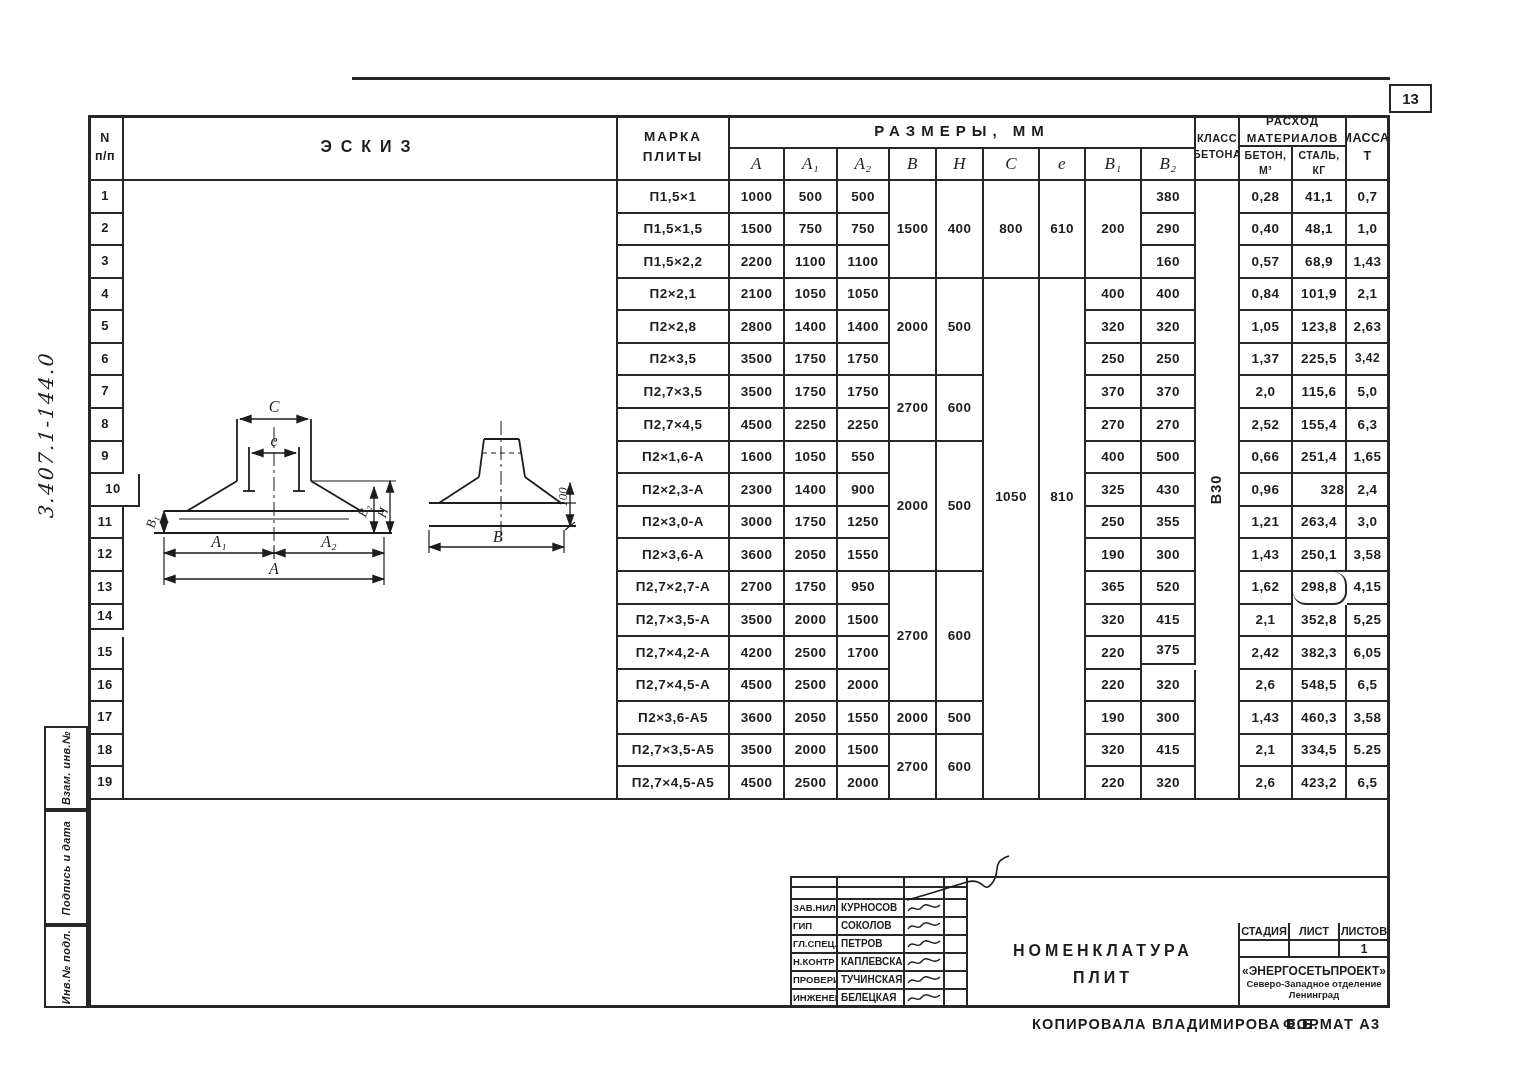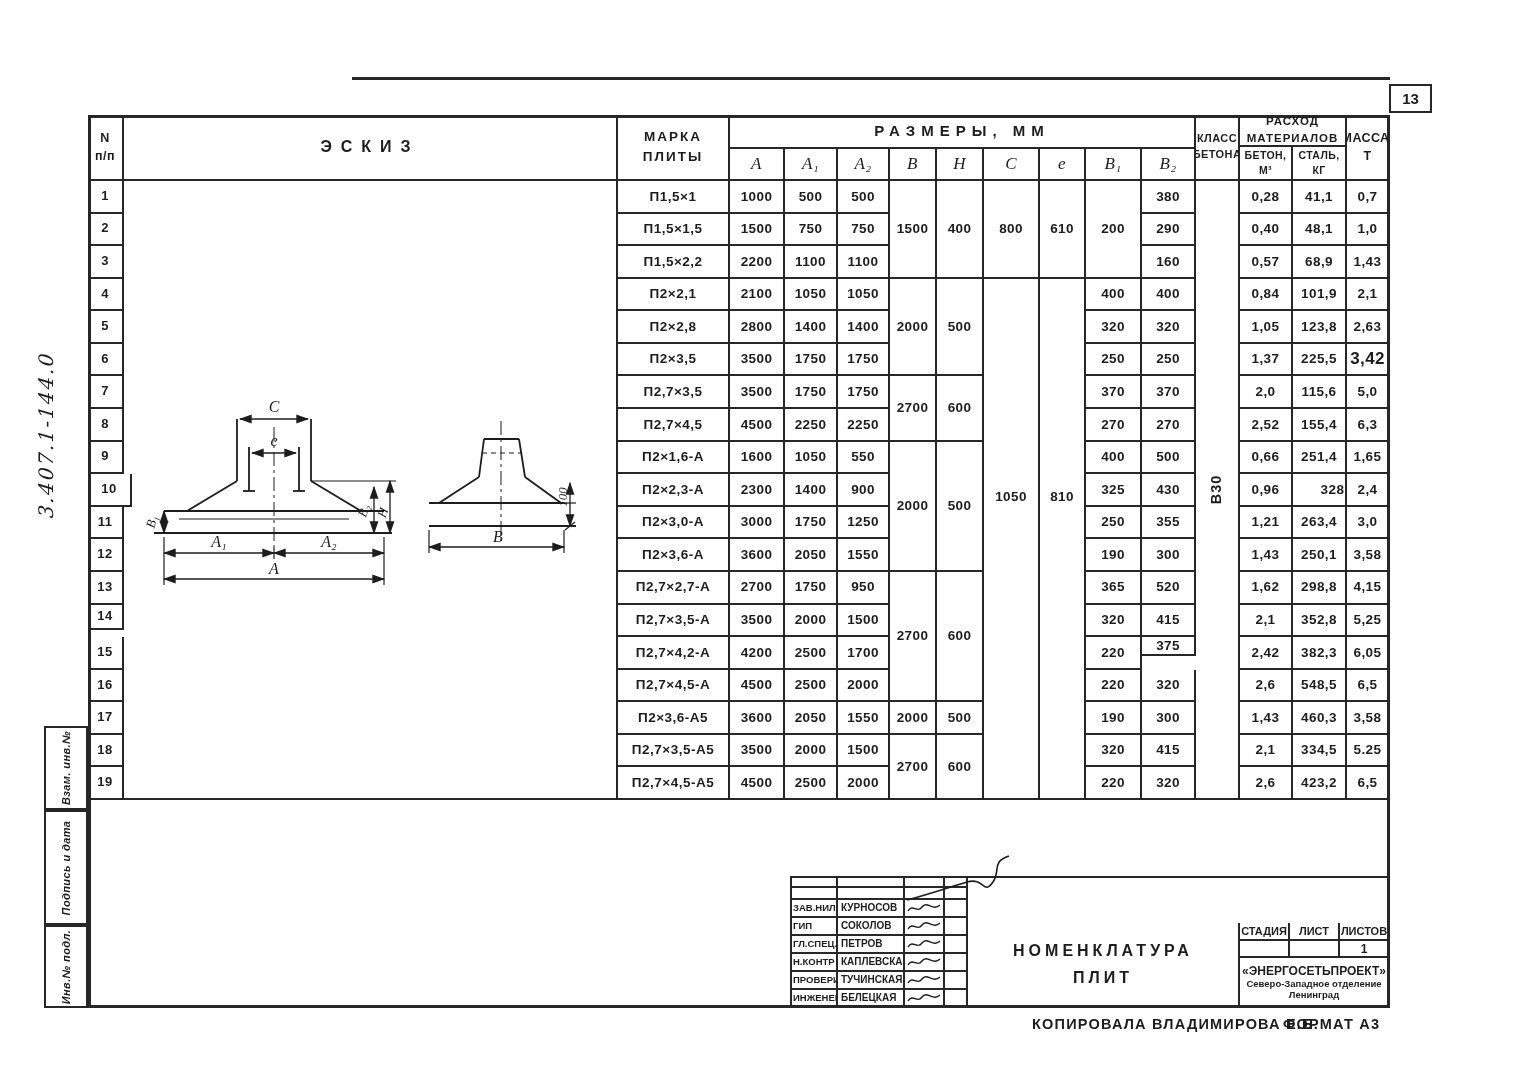"3,42" div { font-size: 17px -> 12px }
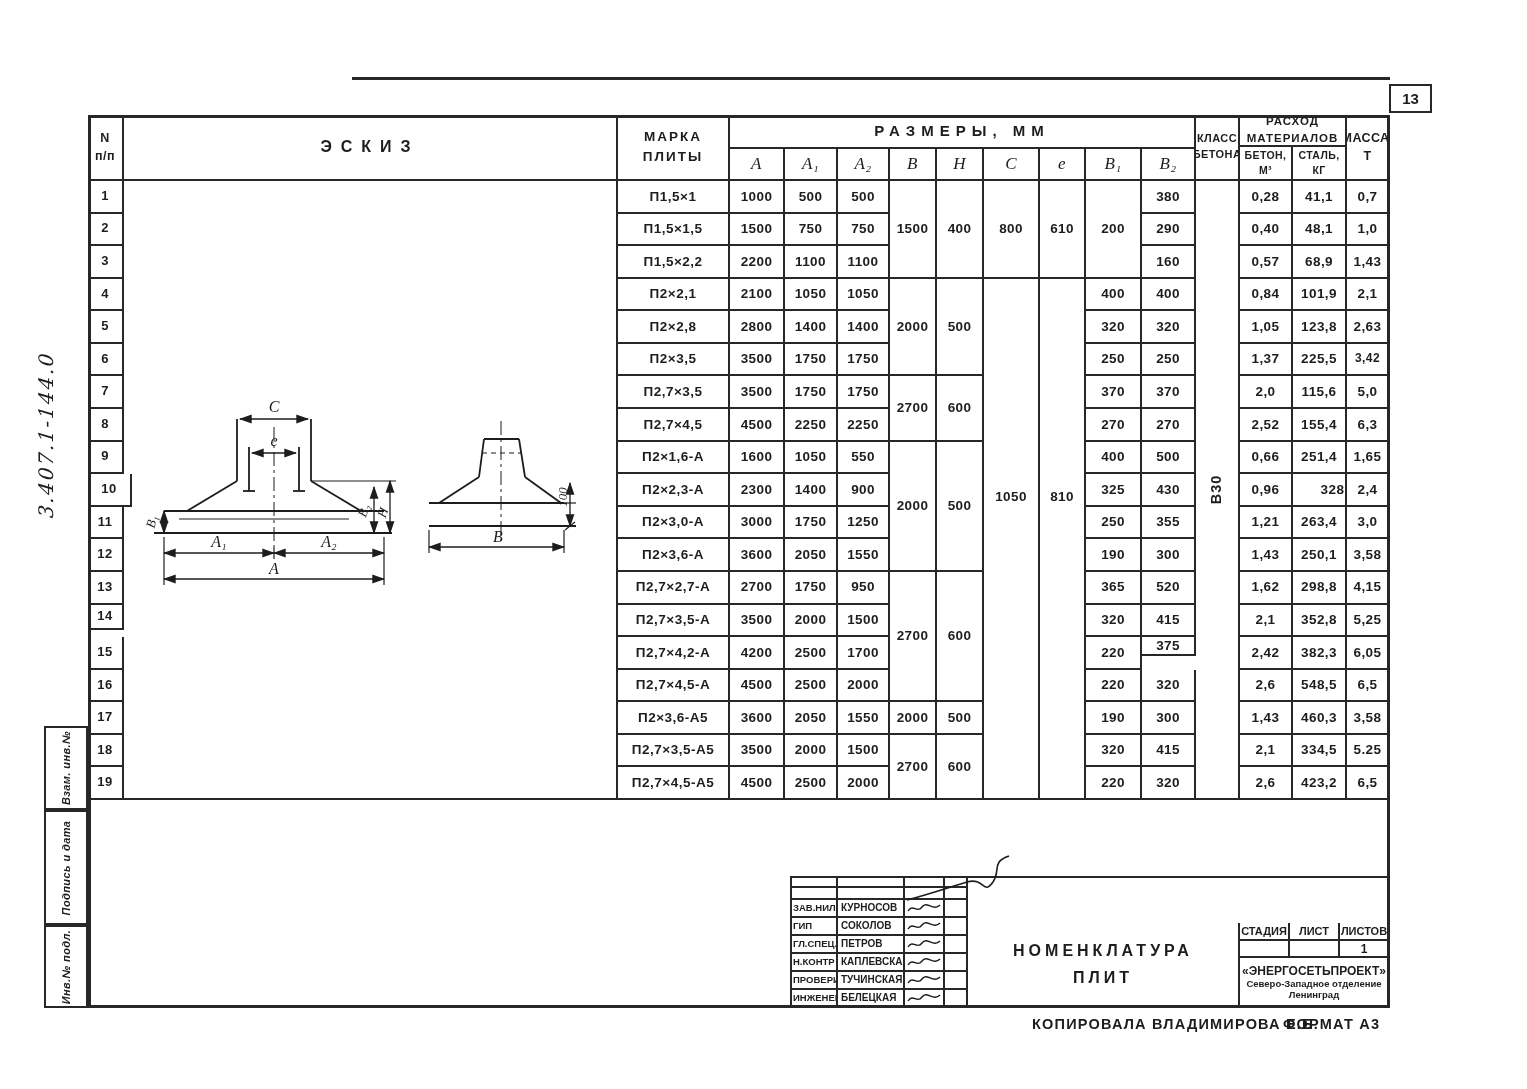"10" div.cell { width: 44px -> 52px }
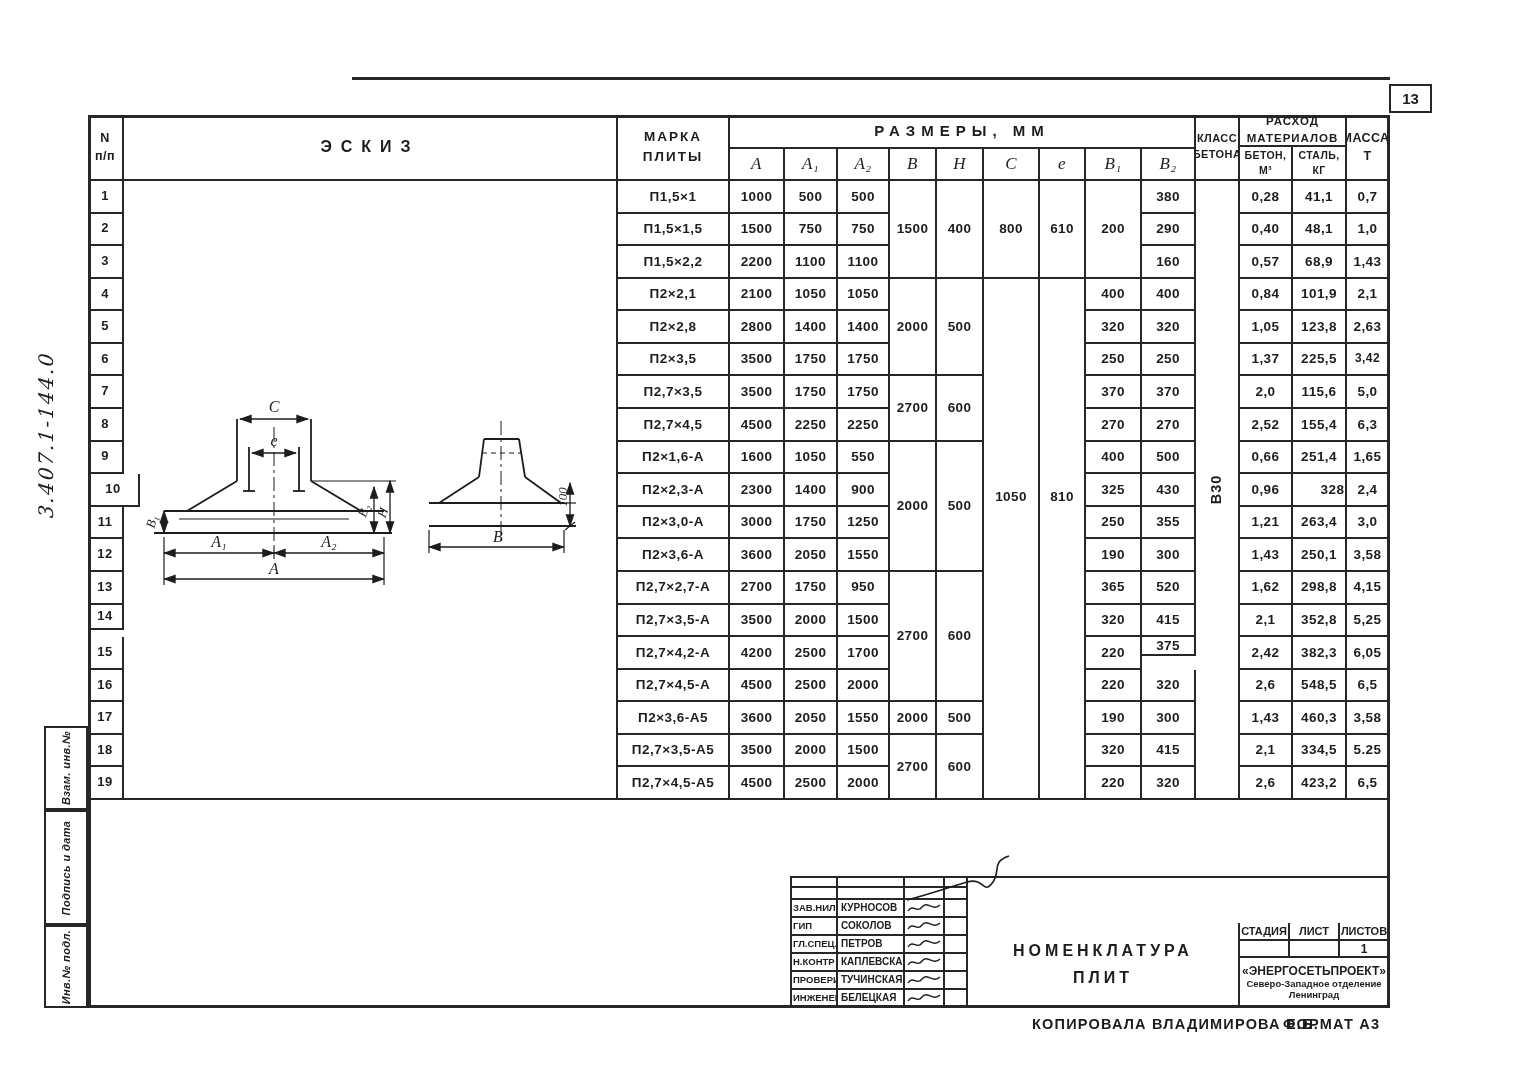"298,8" div.cell { border-radius: none -> 13px }
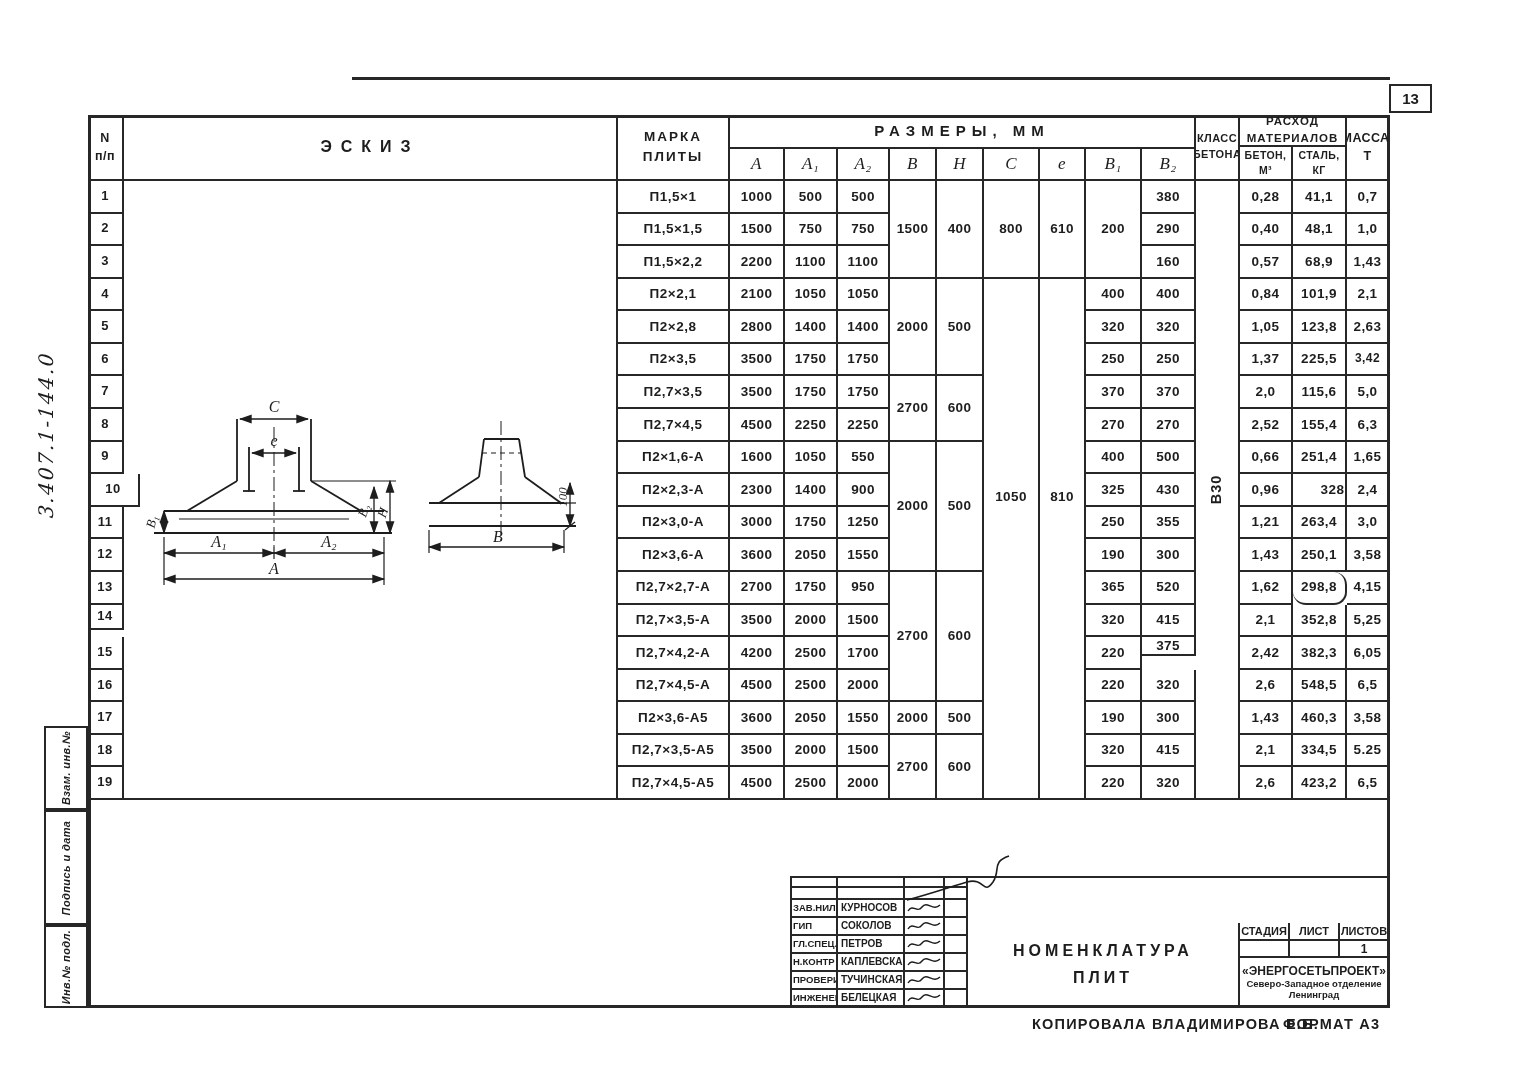"375" div.cell { height: 19px -> 28px }
